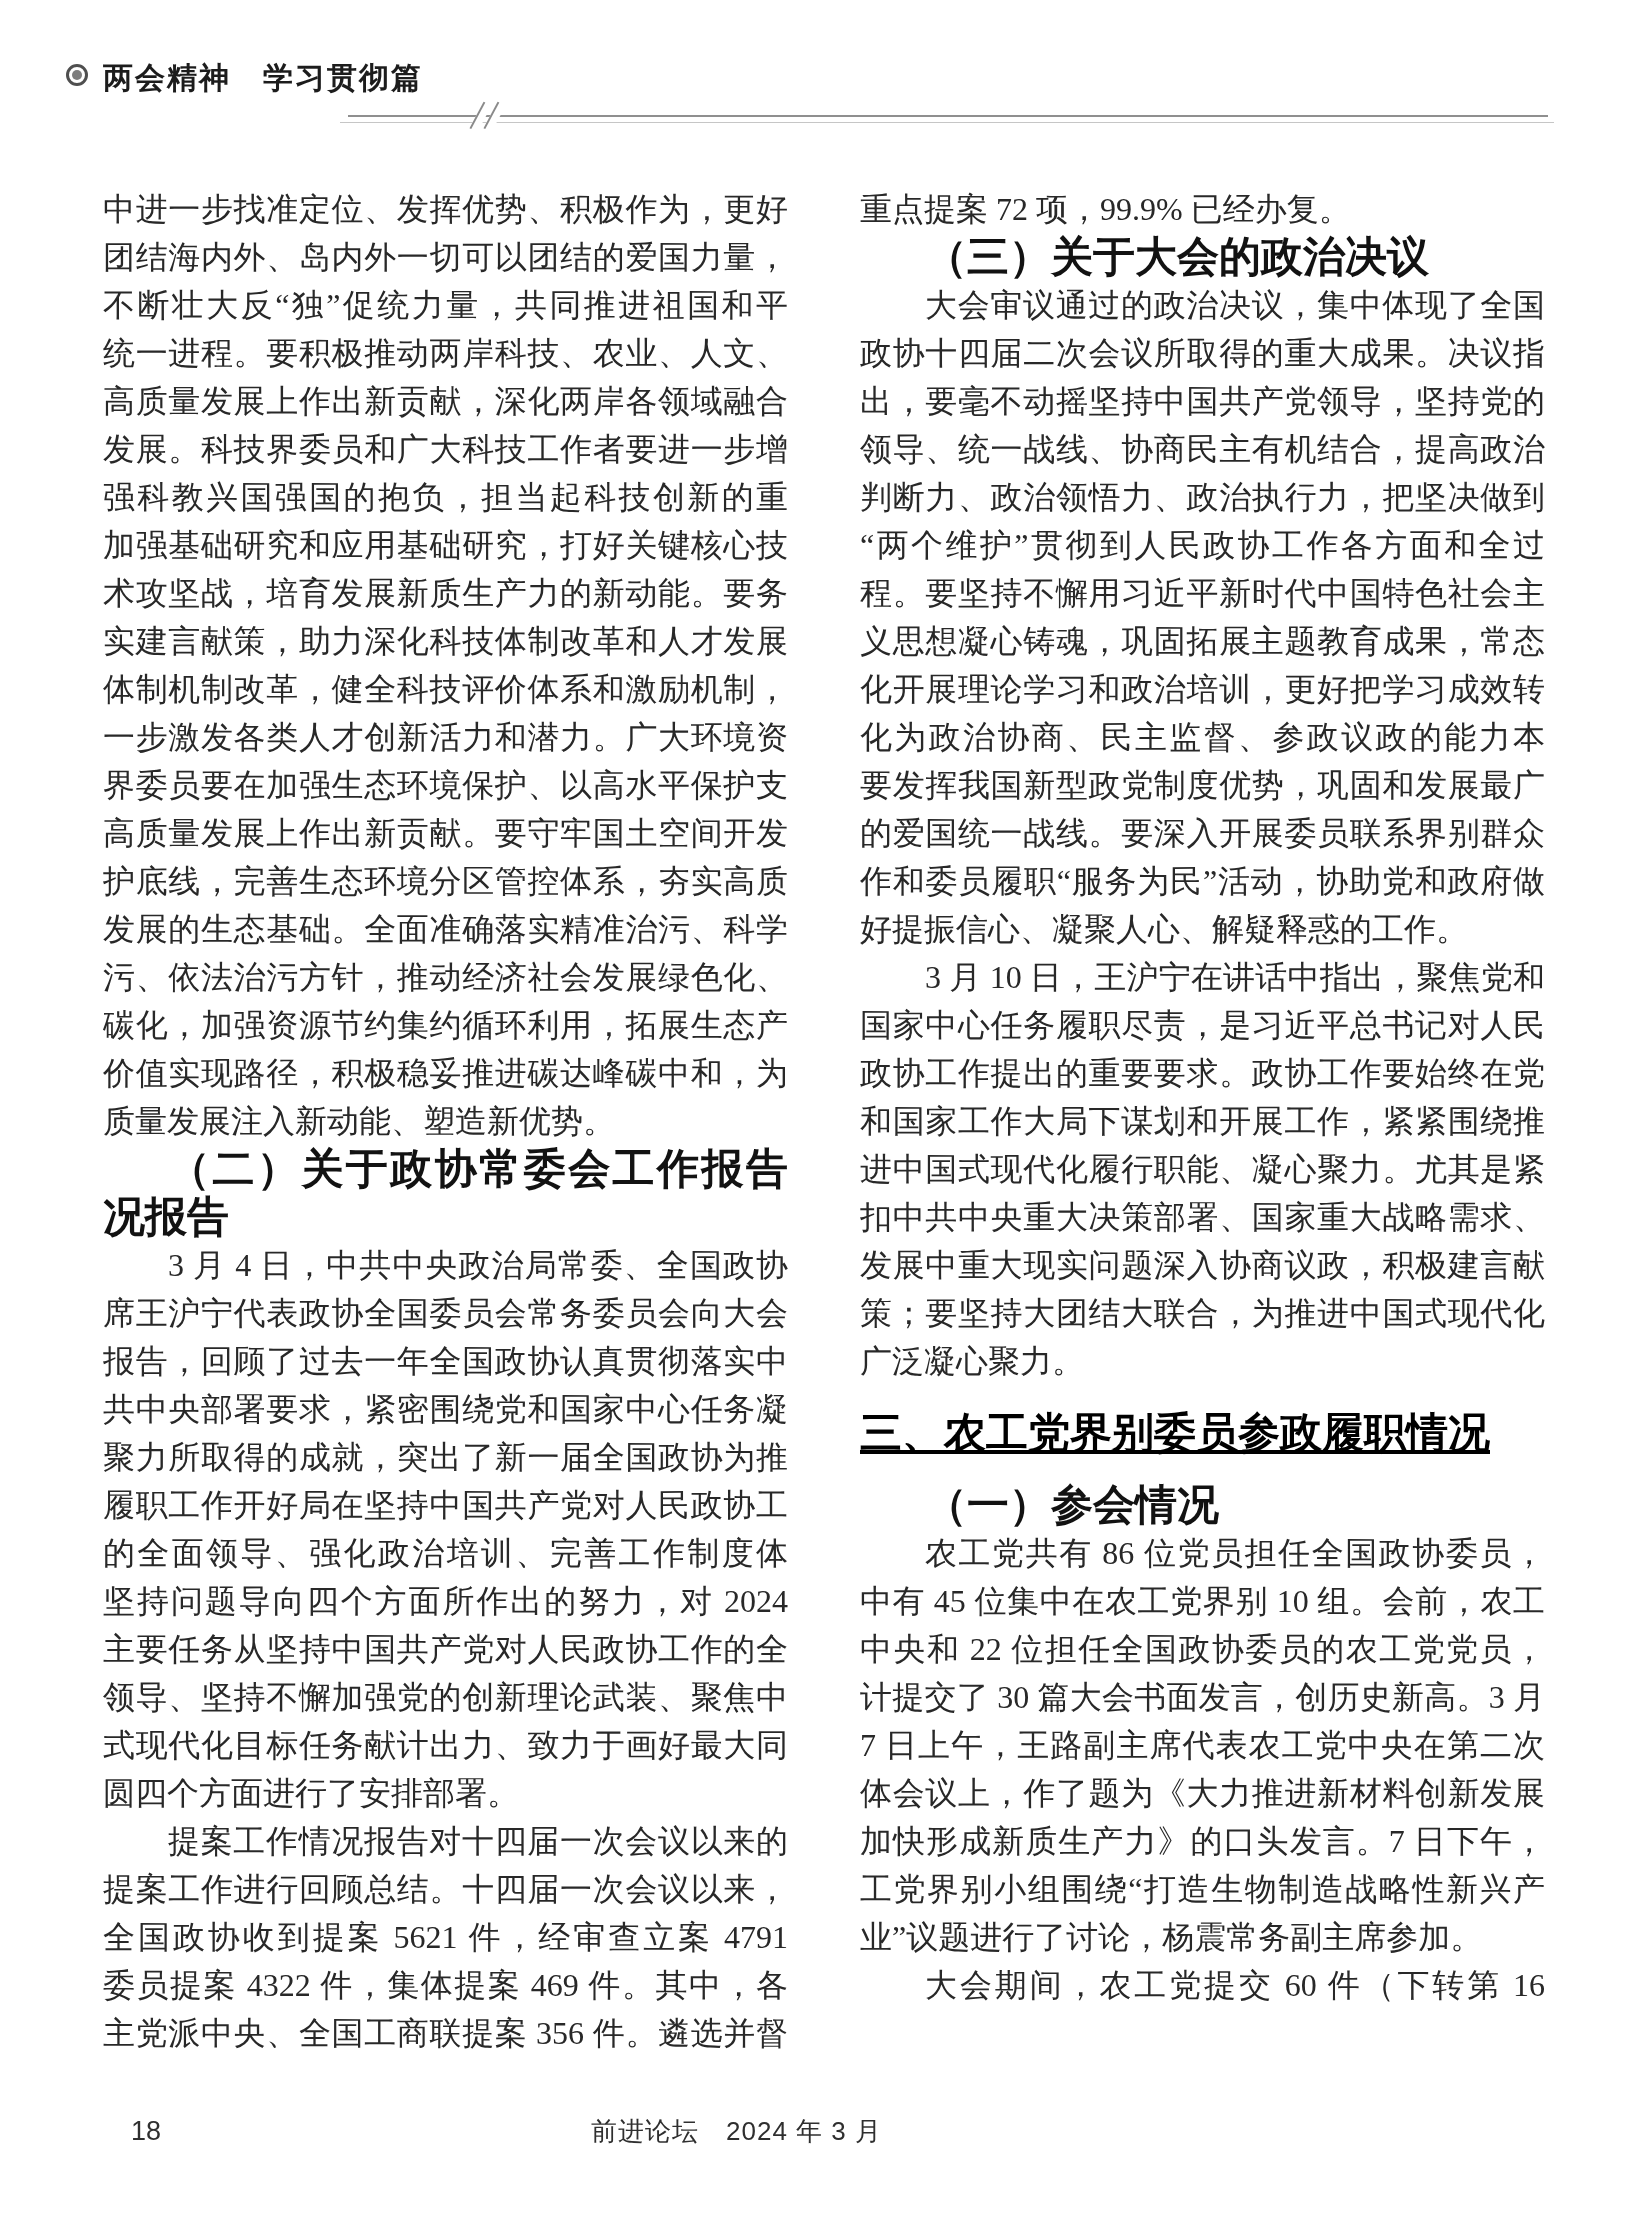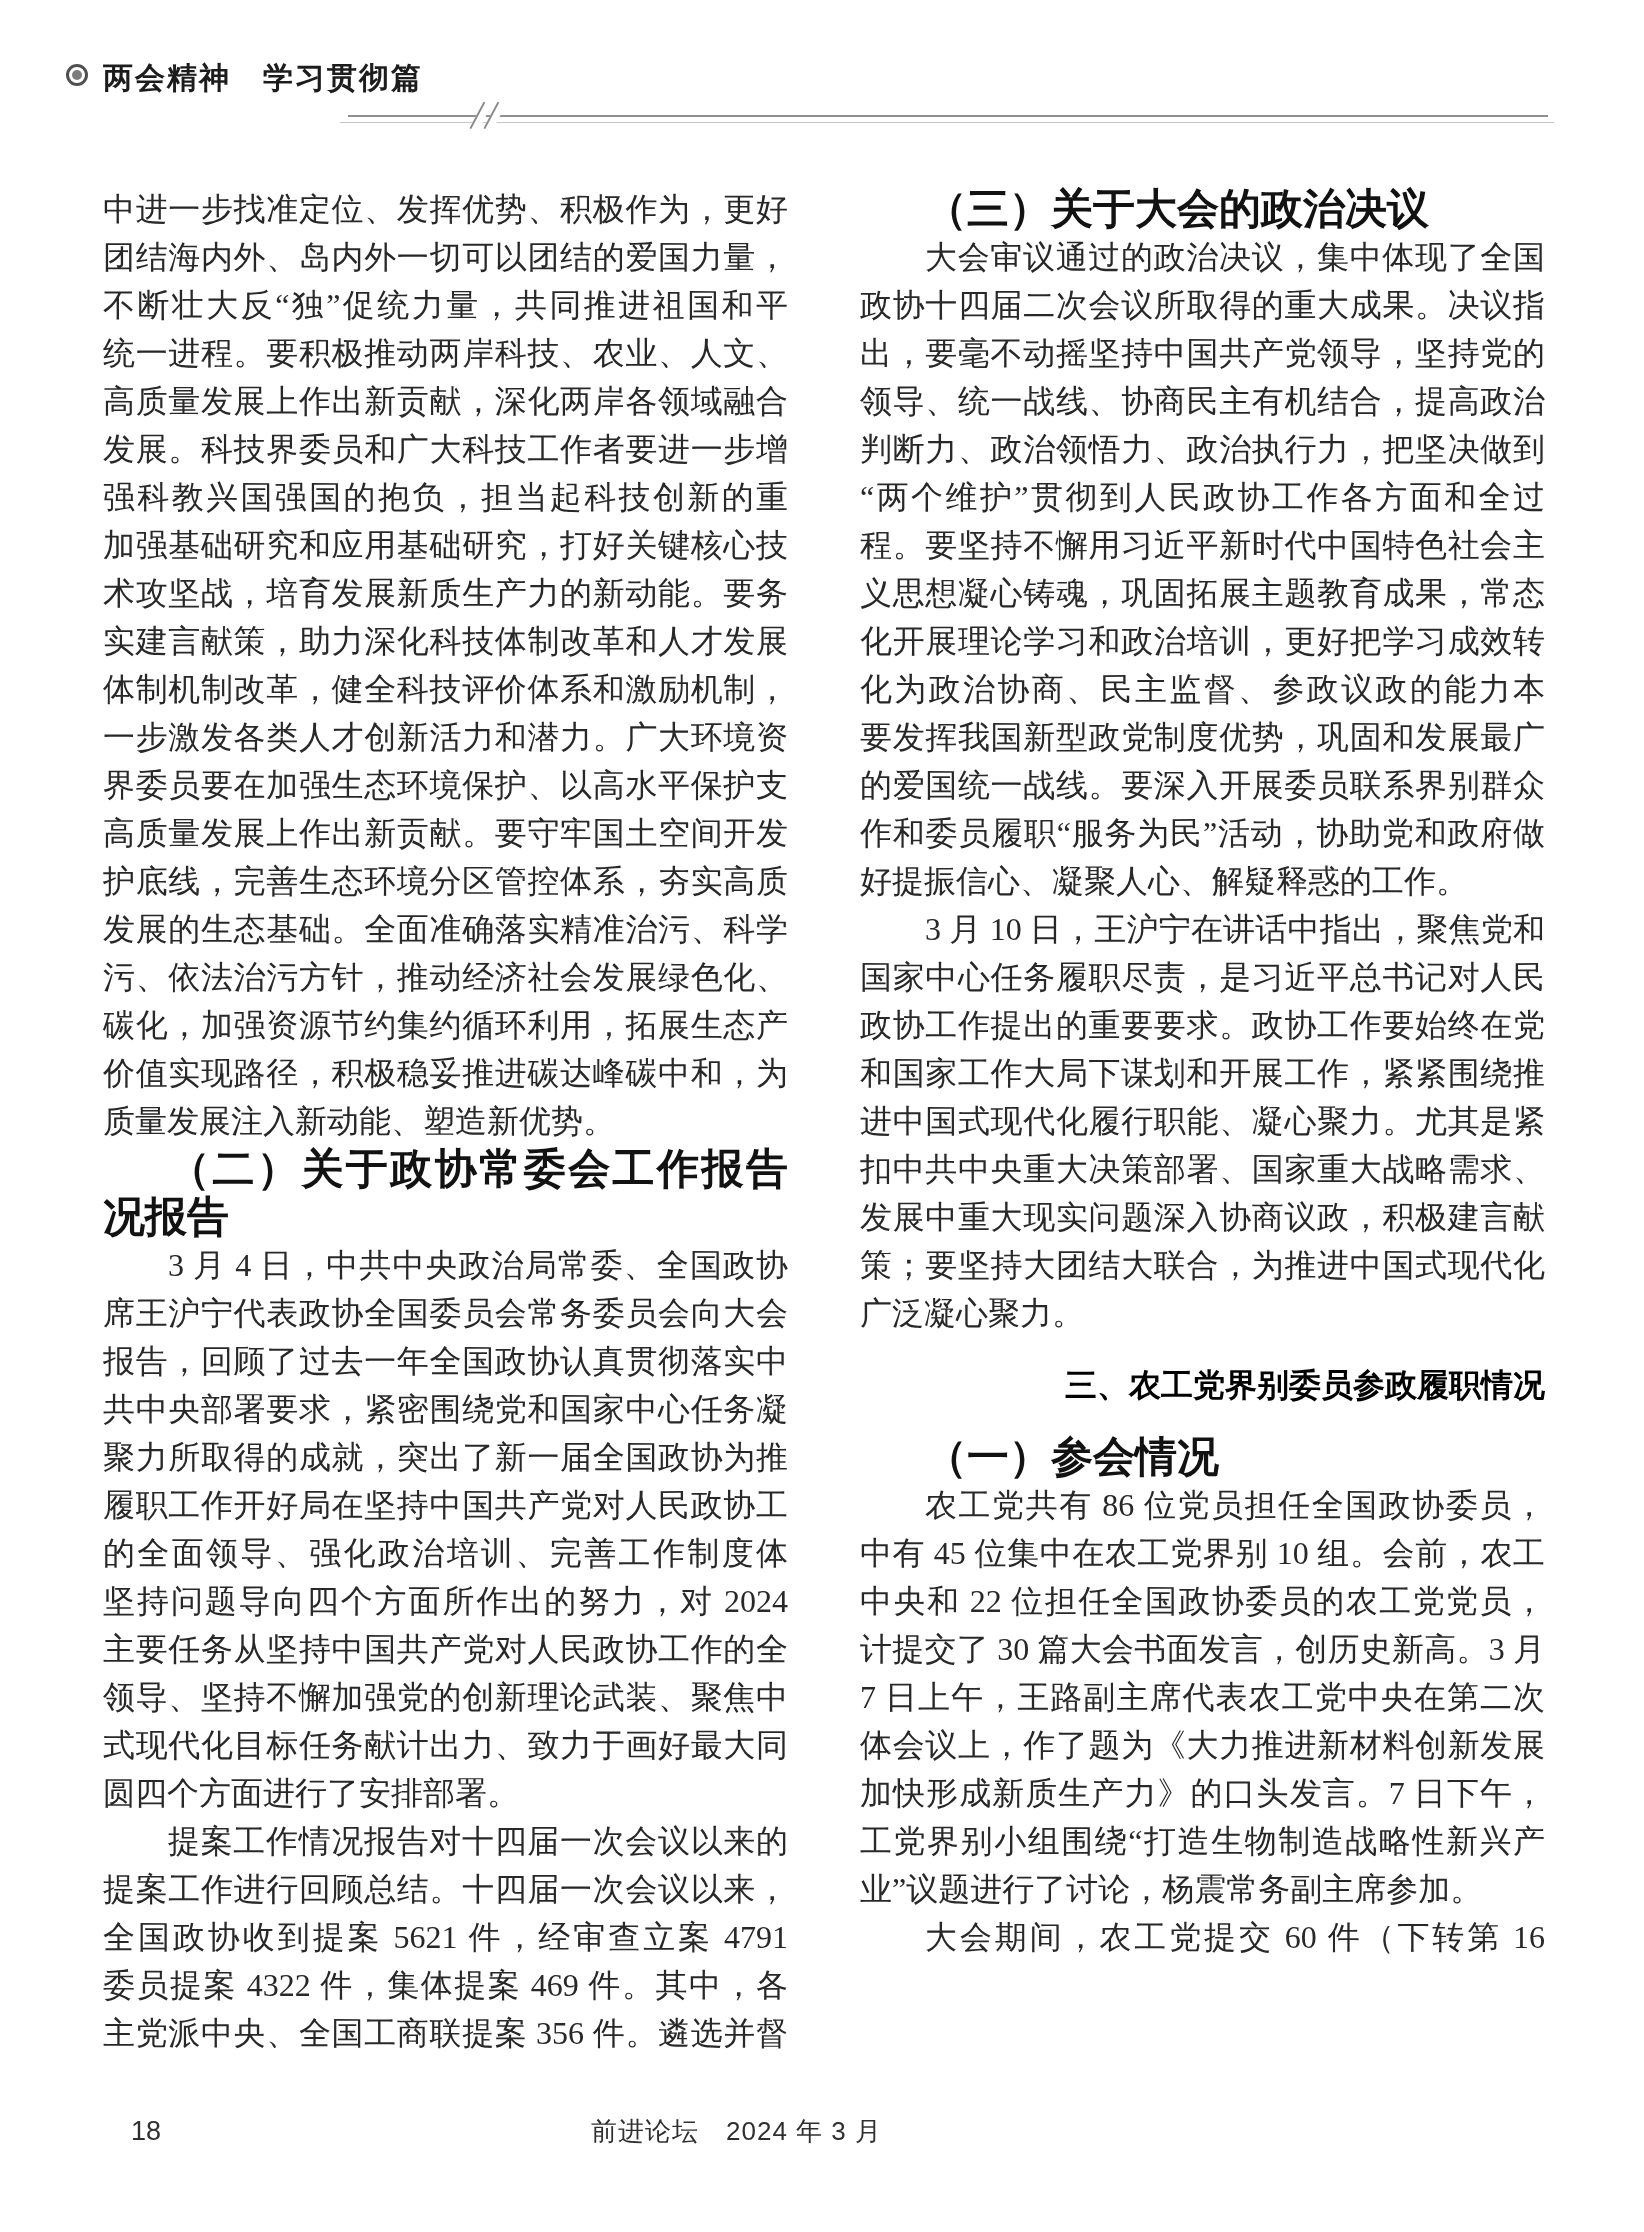"重点提案 72 项，99.9% 已经办复。" div.ln { html: none -> <div>重点提案 72 项，99.9% 已经办复。</div> }
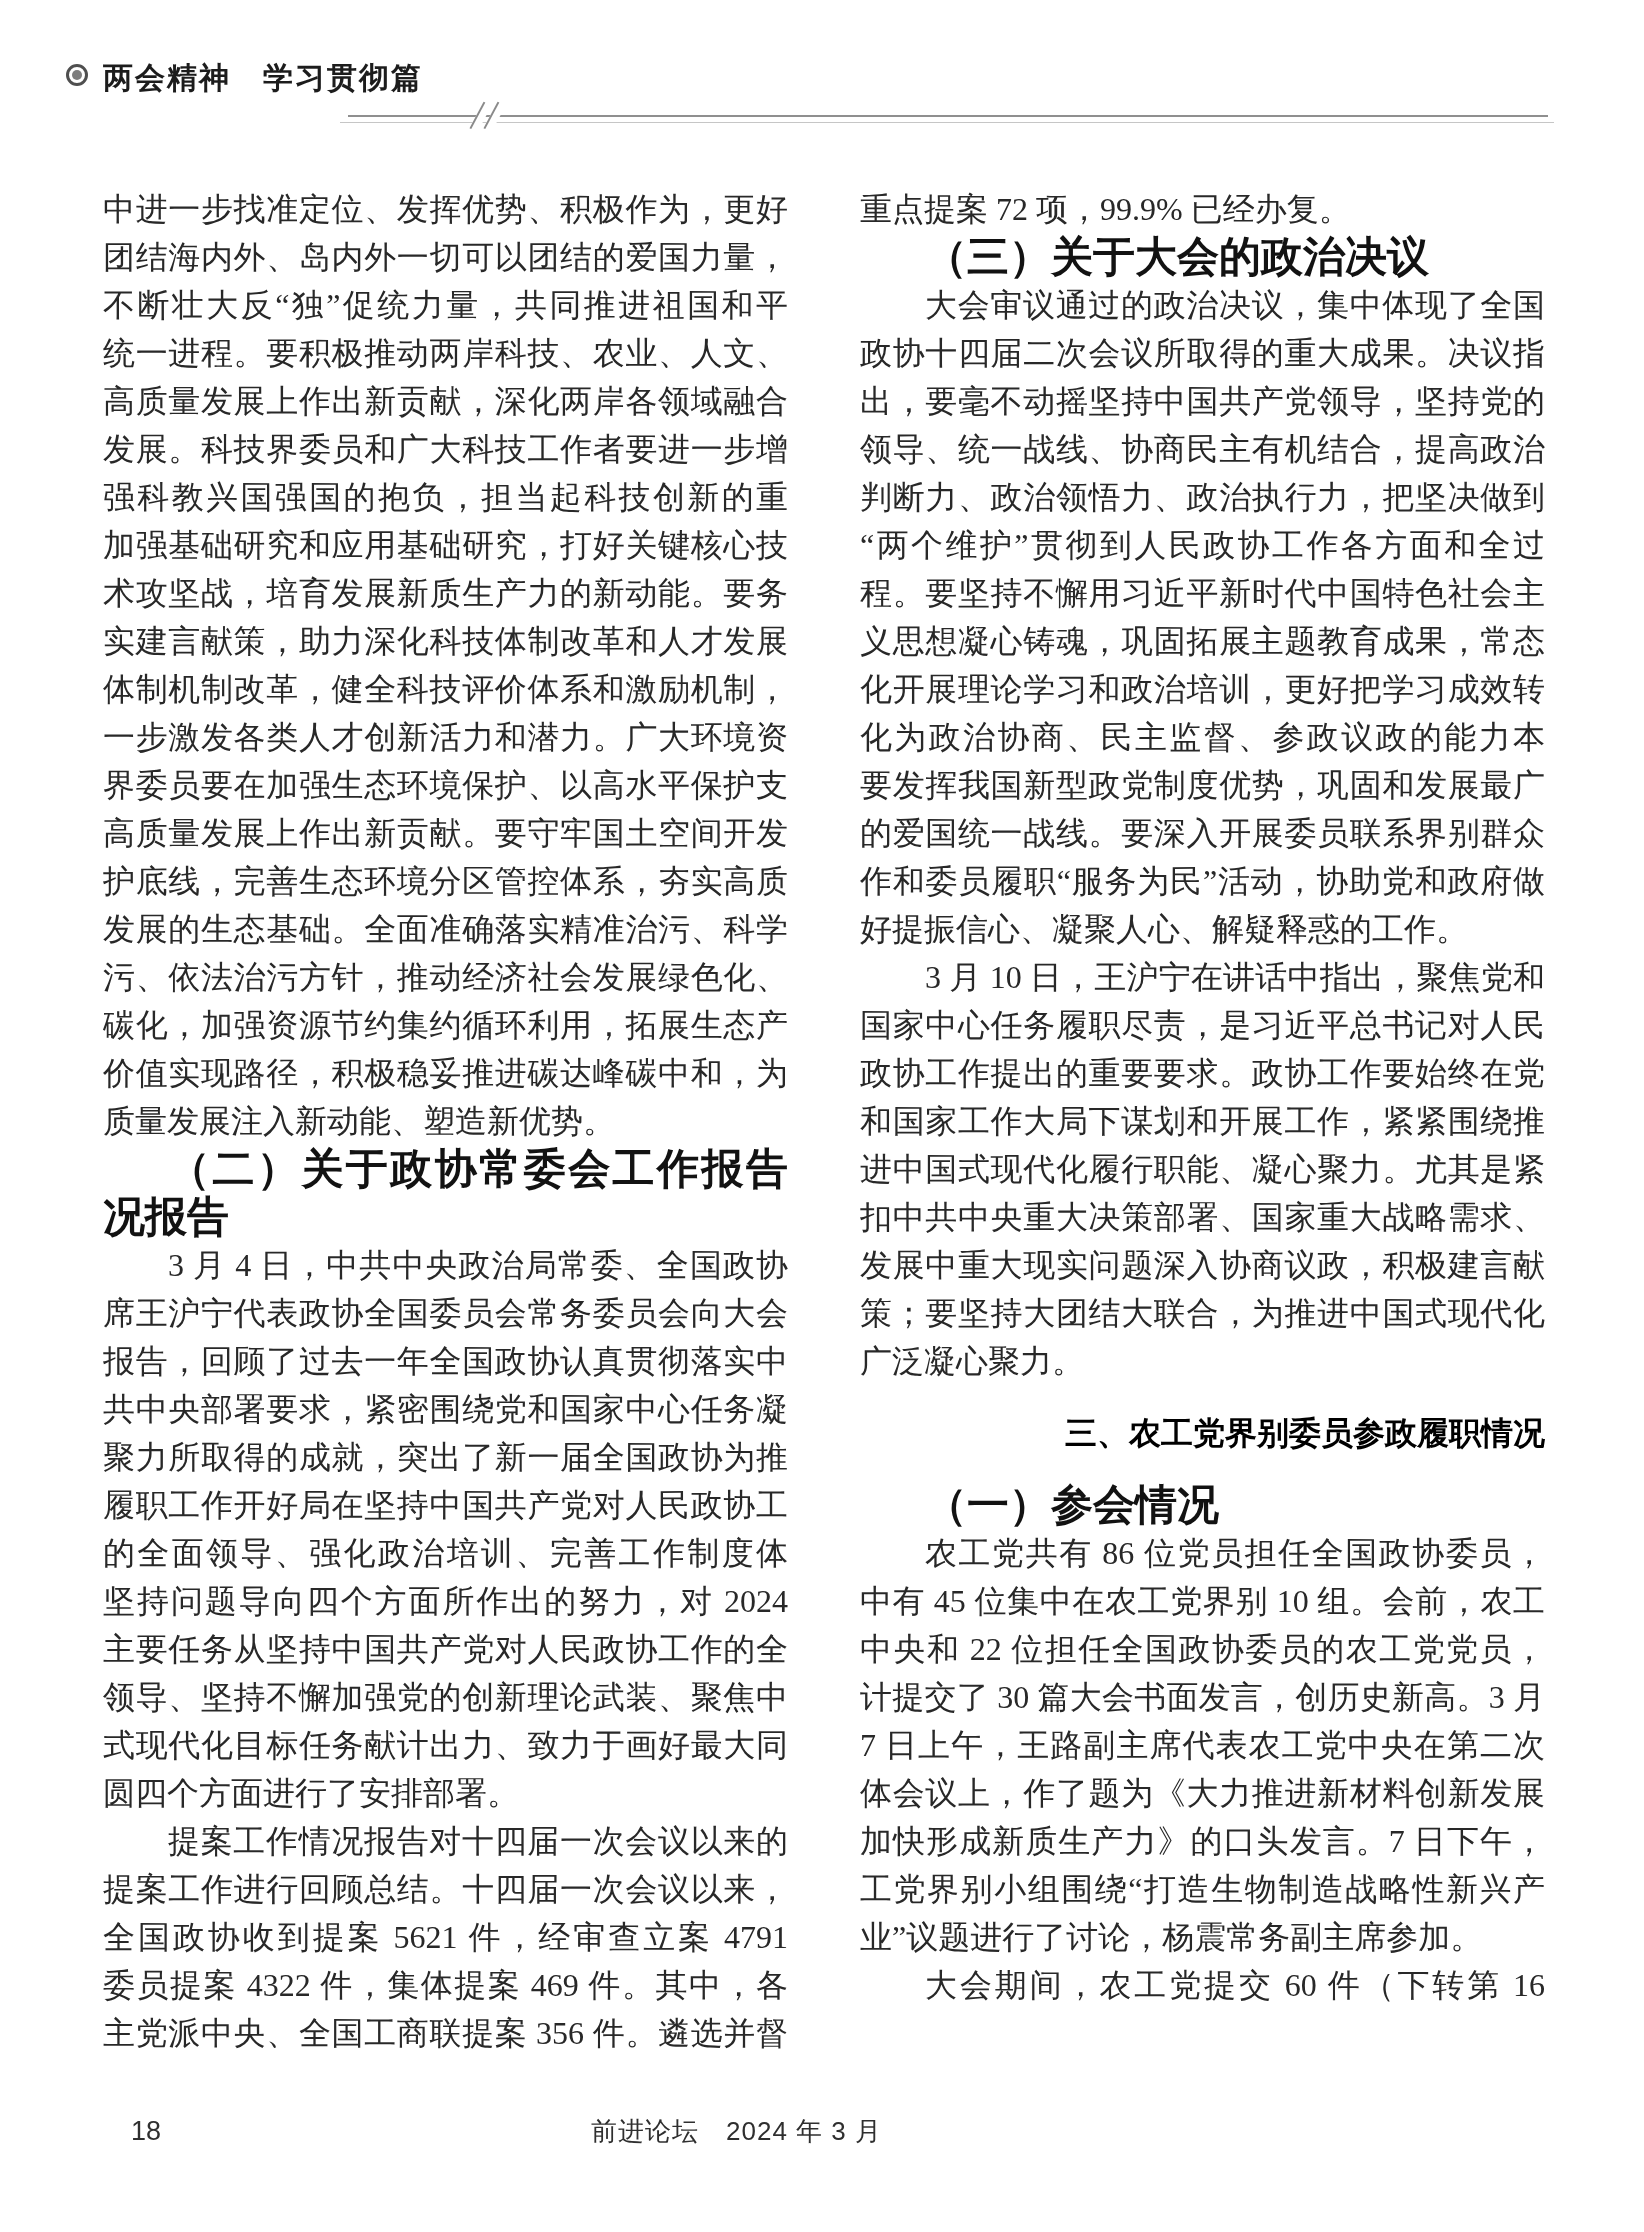"三、农工党界别委员参政履职情况" .sec { font-size: 32px -> 42px; text-align: right -> left; text-decoration: none -> underline }
